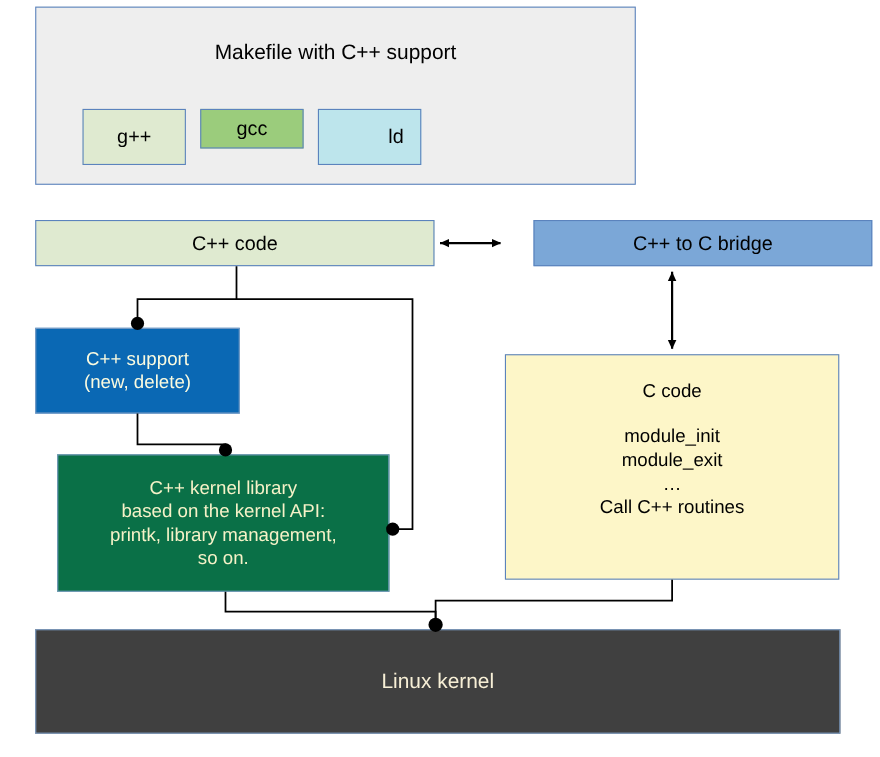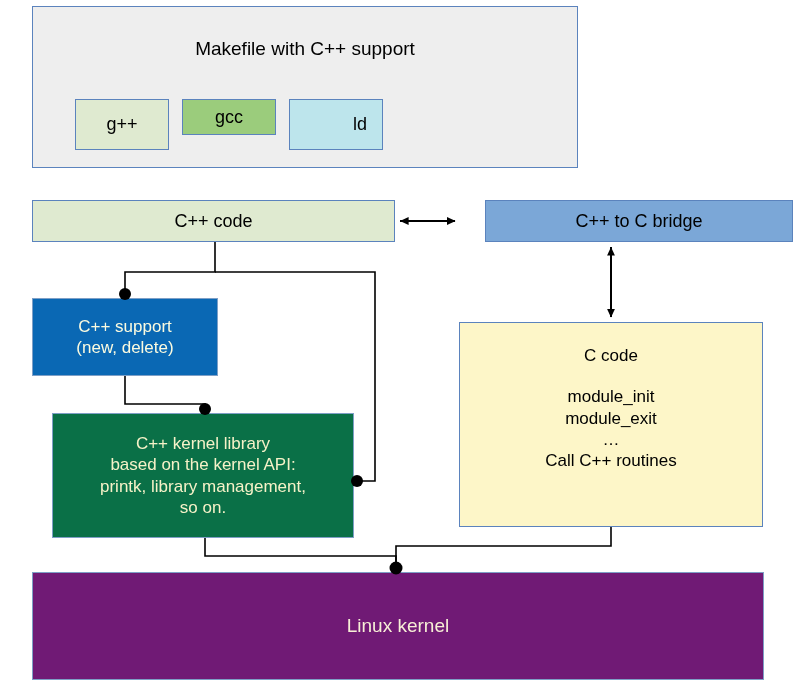"Linux kernel" #linux-kernel { background: #701a75 -> #404040; height: 108px -> 95px }
